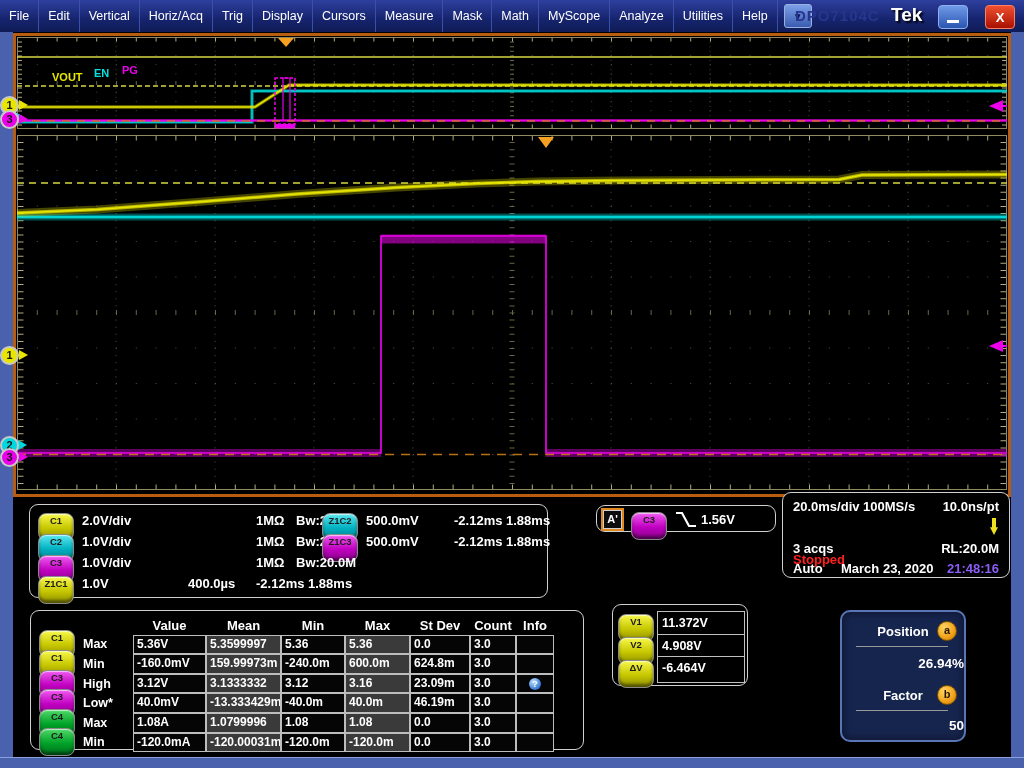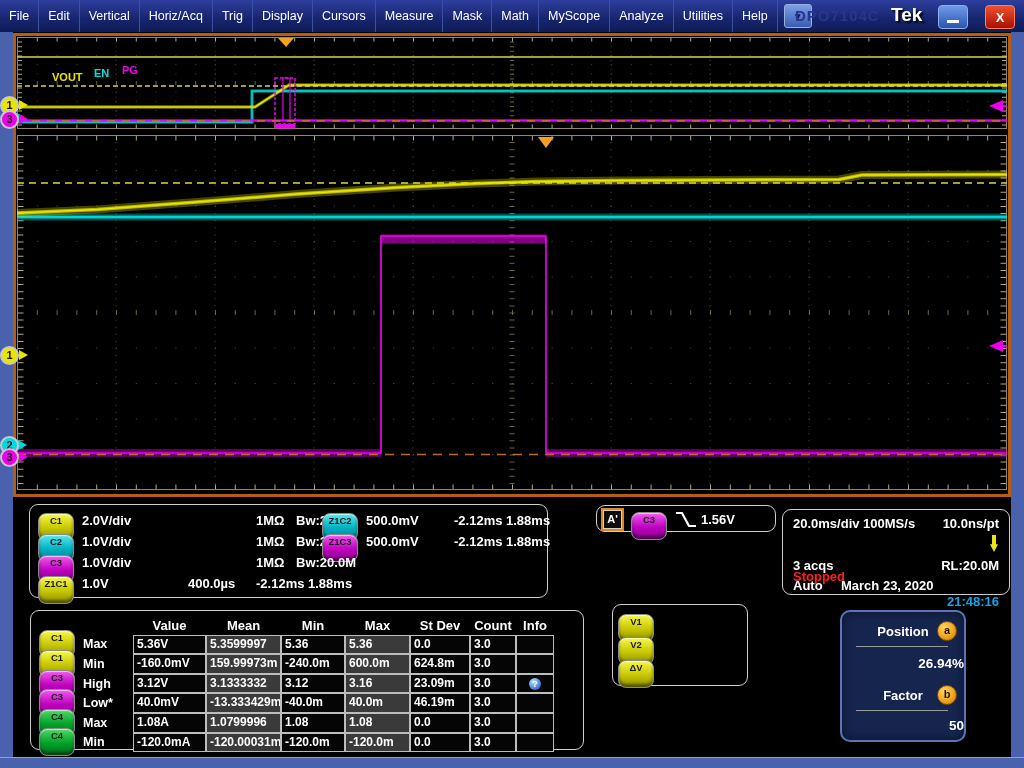"20.0ms/div 100MS/s" div.panel { top: 509px -> 492px }
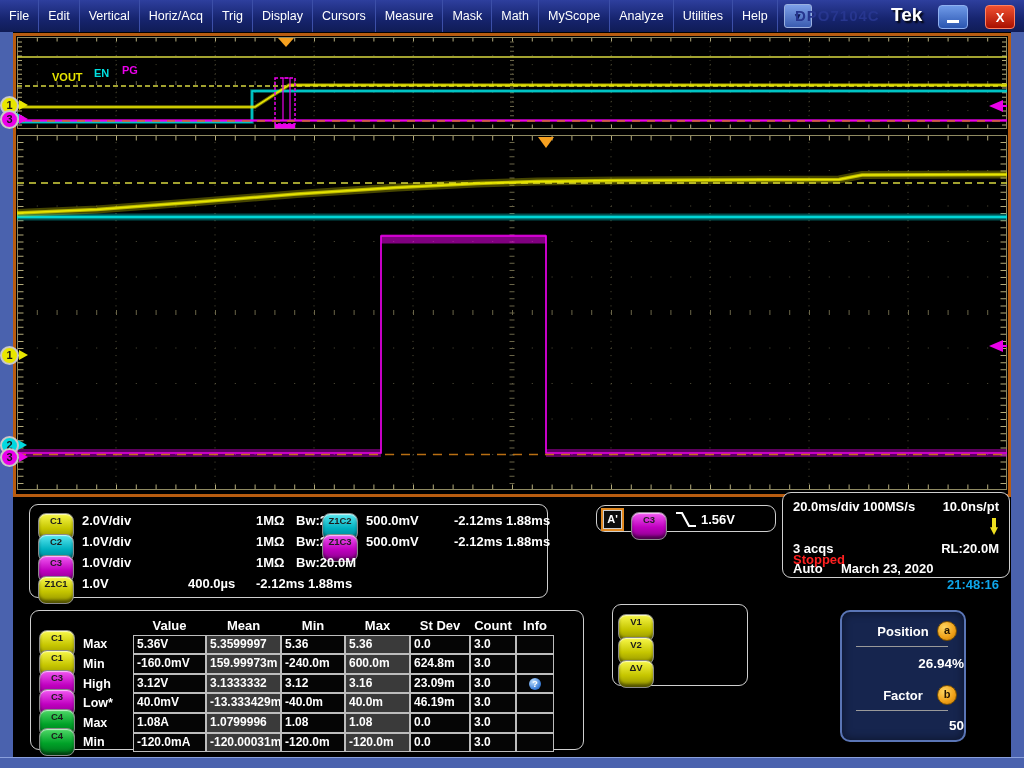"21:48:16" .clock-orange { color: #0ea5e9 -> #8b5cf6; margin-top: 16px -> none }
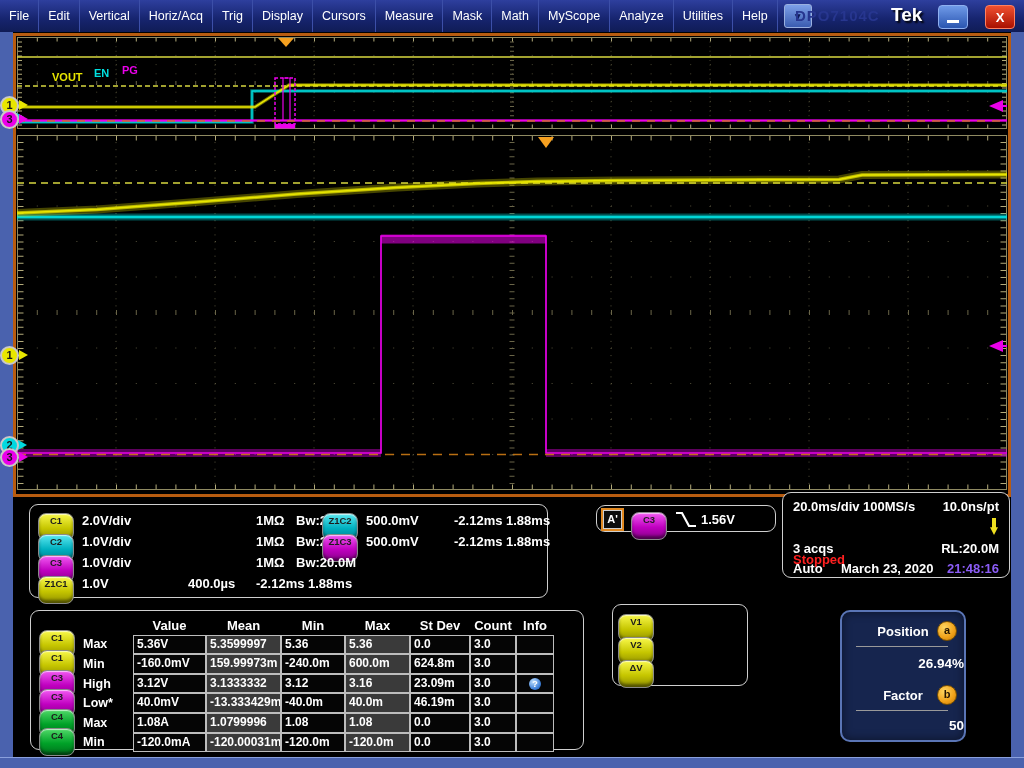"11.372V" div.curbox { html: none -> <div> <div>11.372V</div> <div>4.908V</div> <div>-6.464V</div> </div> }
